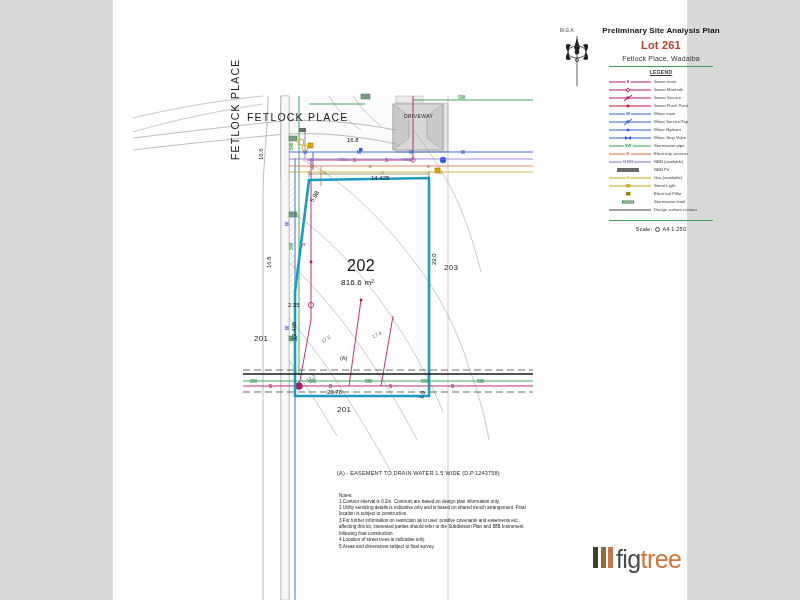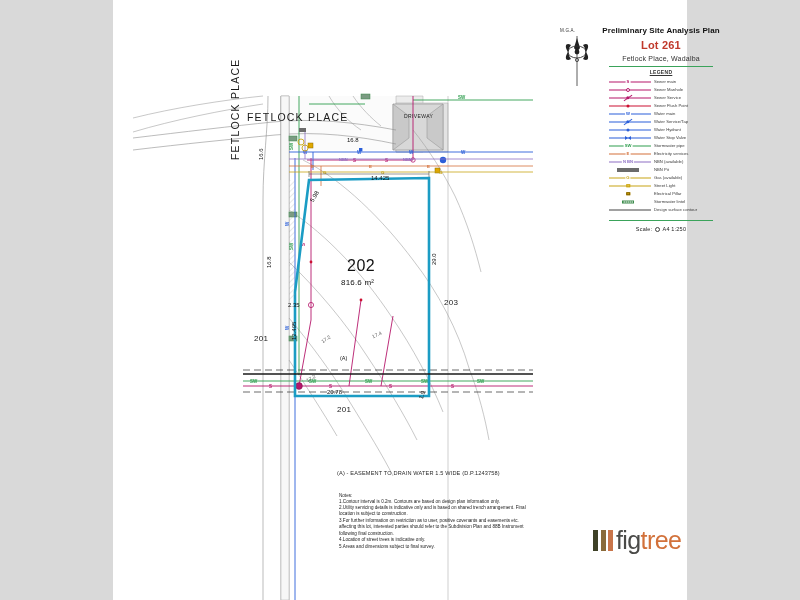"203" #lotno-203 { margin-top: 35px -> none }
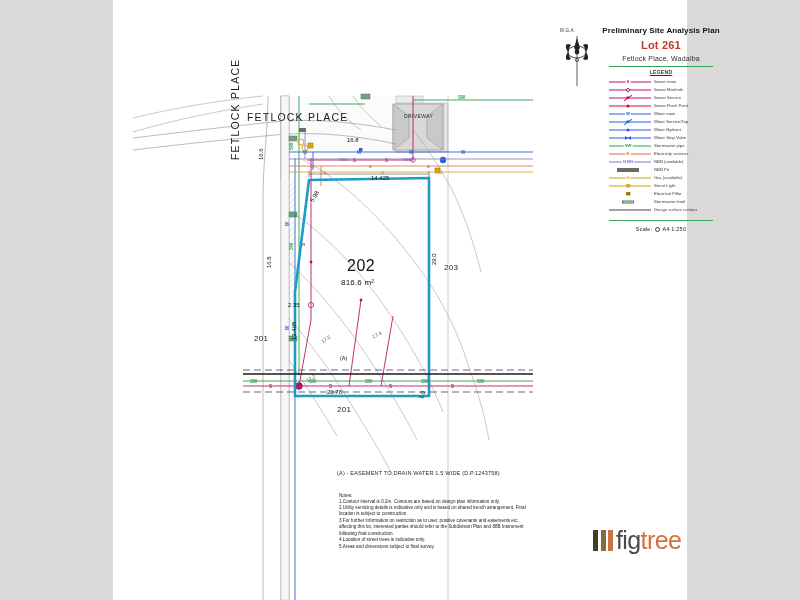"figtree" #logo { align-items: center -> none; top: 528px -> 547px }
